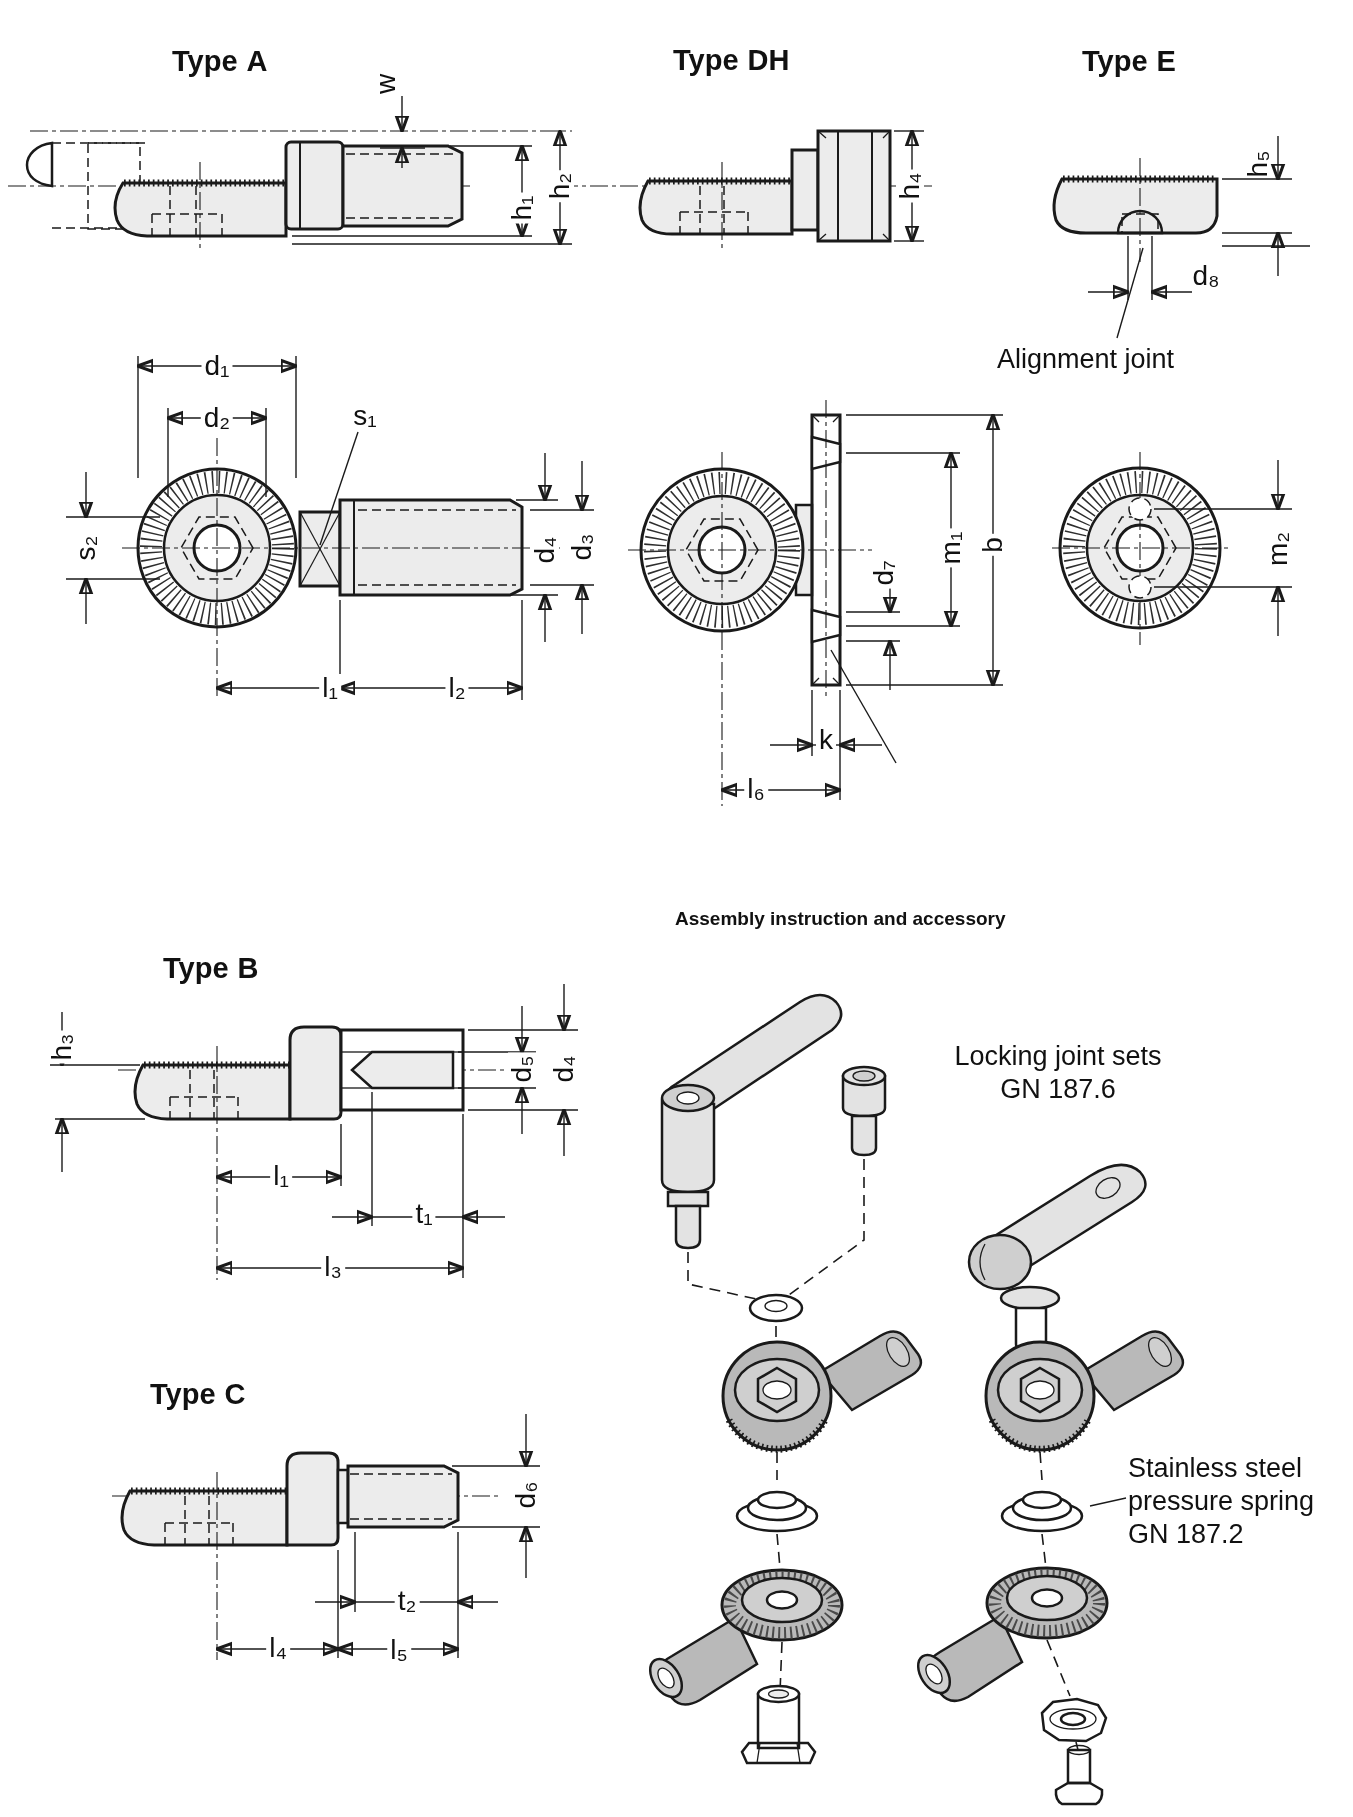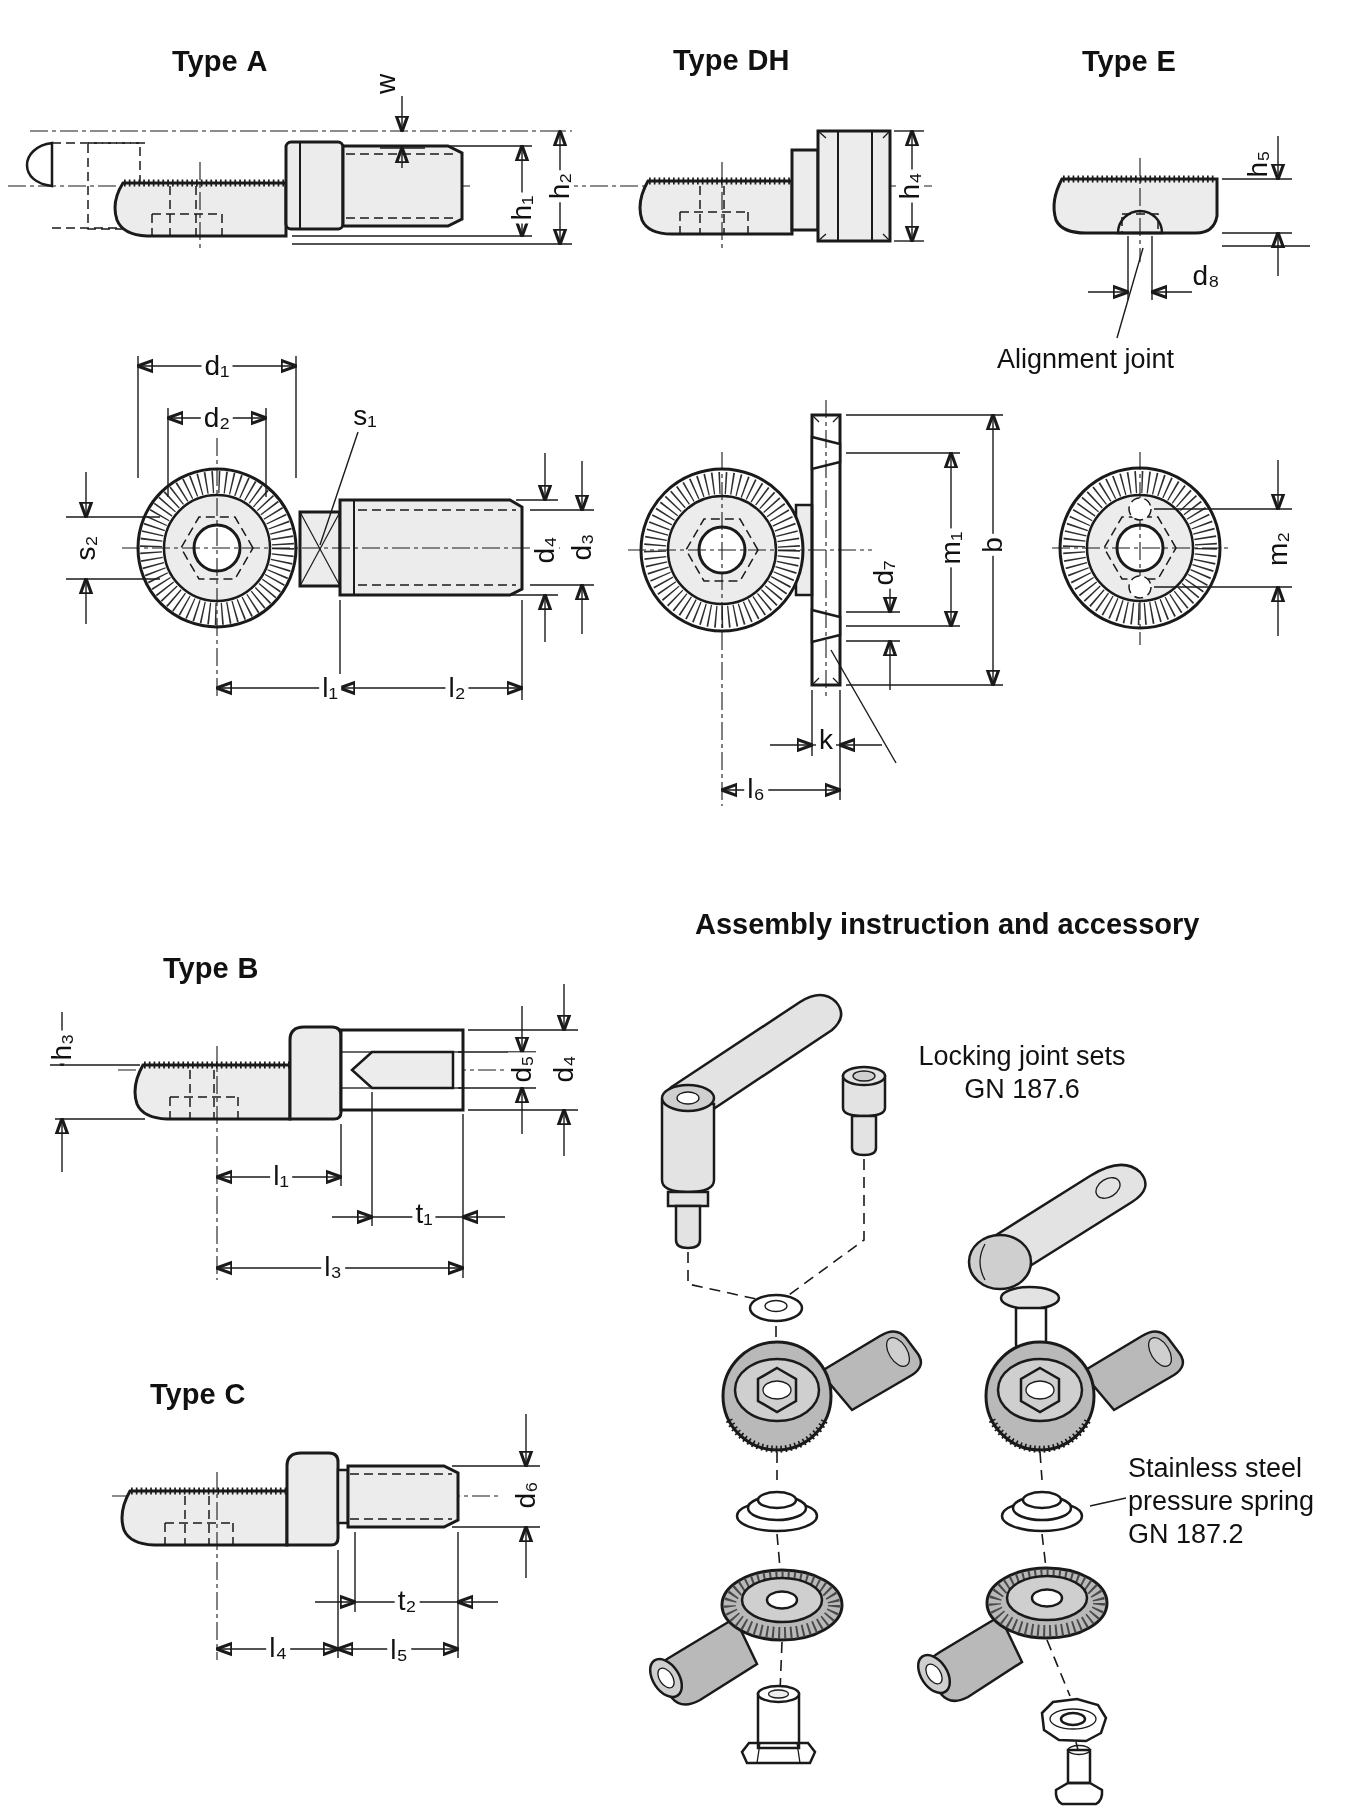"Assembly instruction and accessory" .heading { font-size: 29px -> 19px; margin-left: 20px -> none }
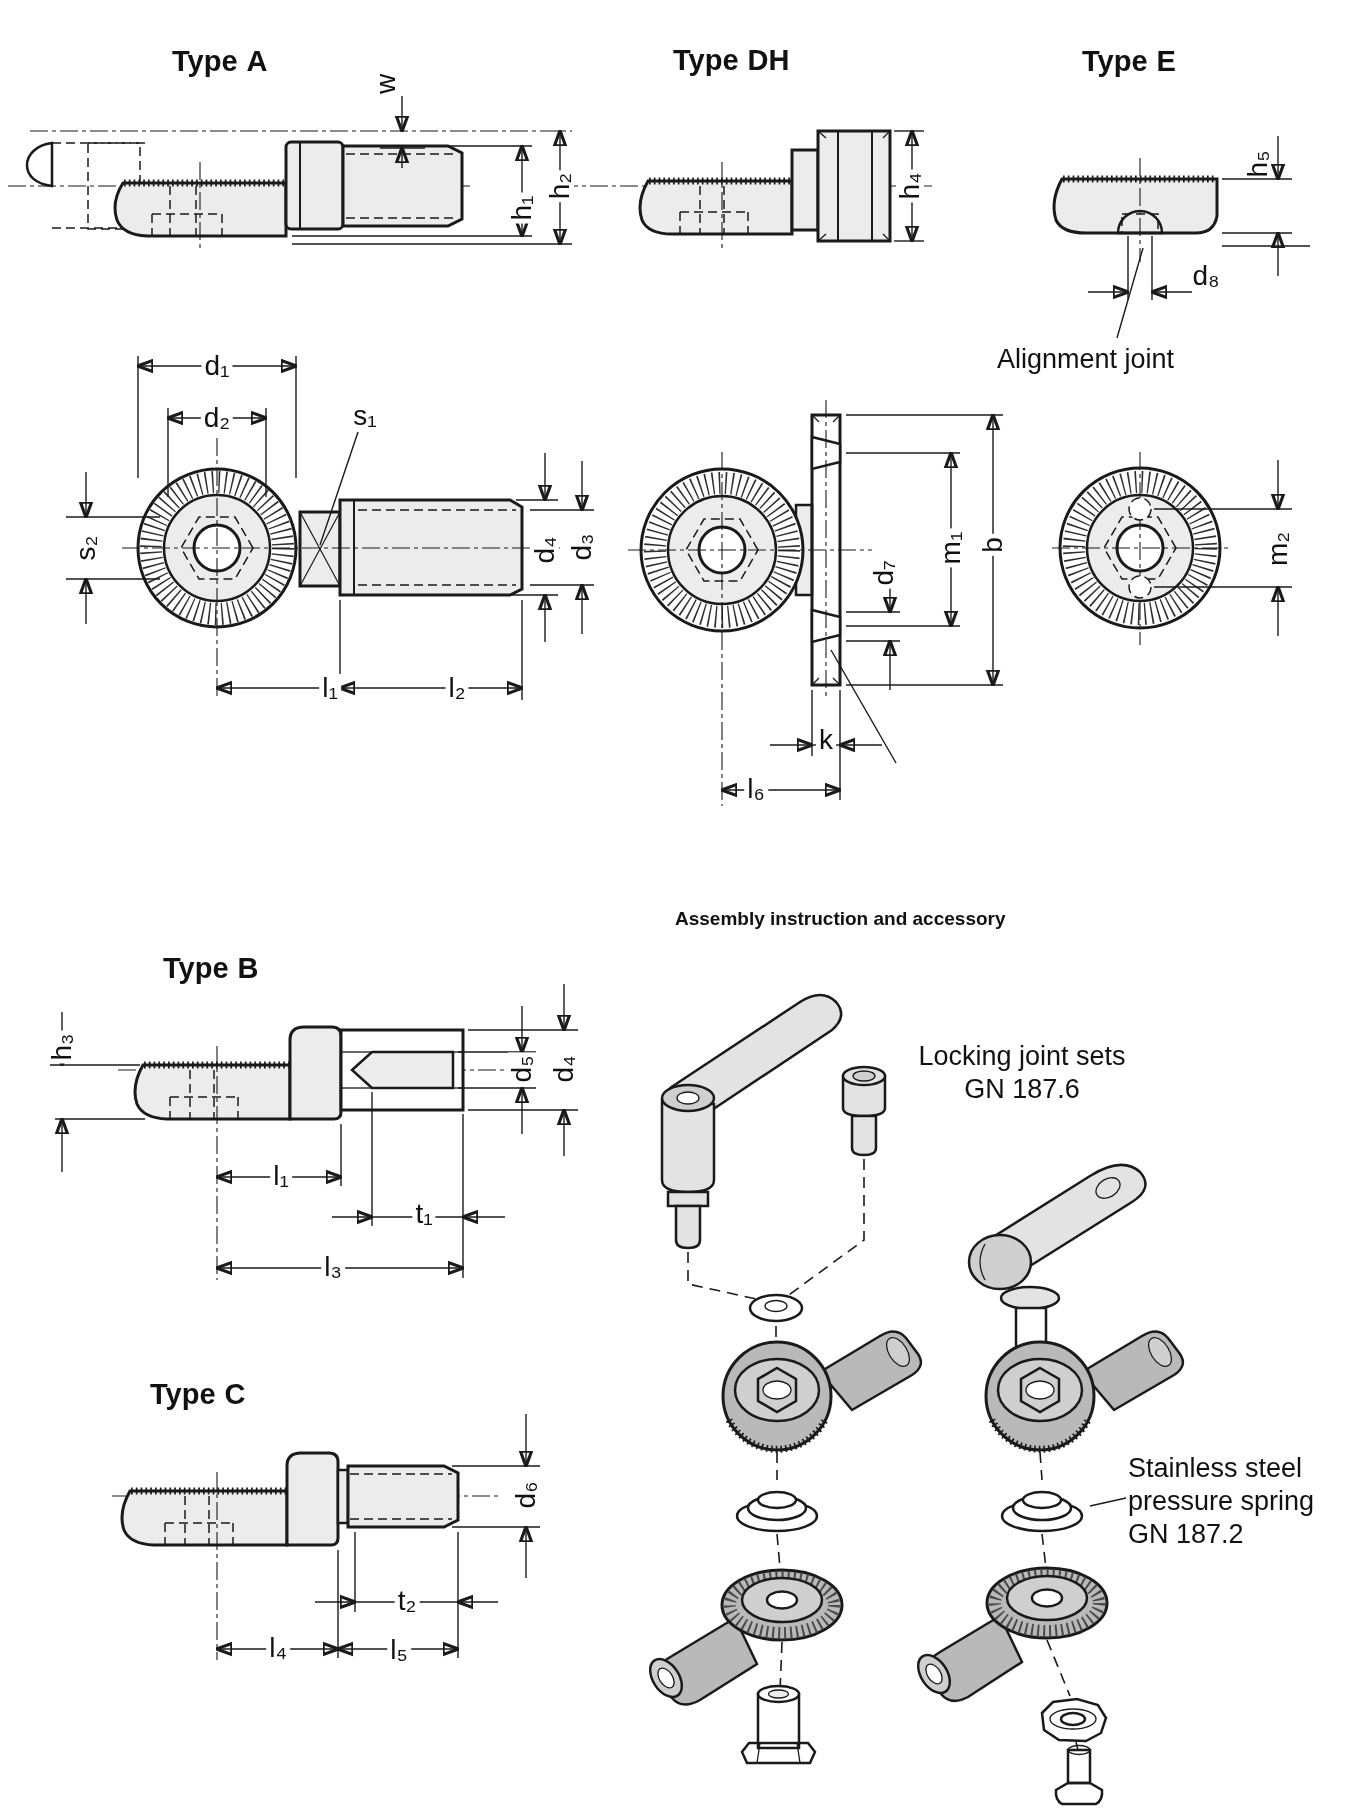"Locking joint sets" .center { margin-left: none -> 36px }
